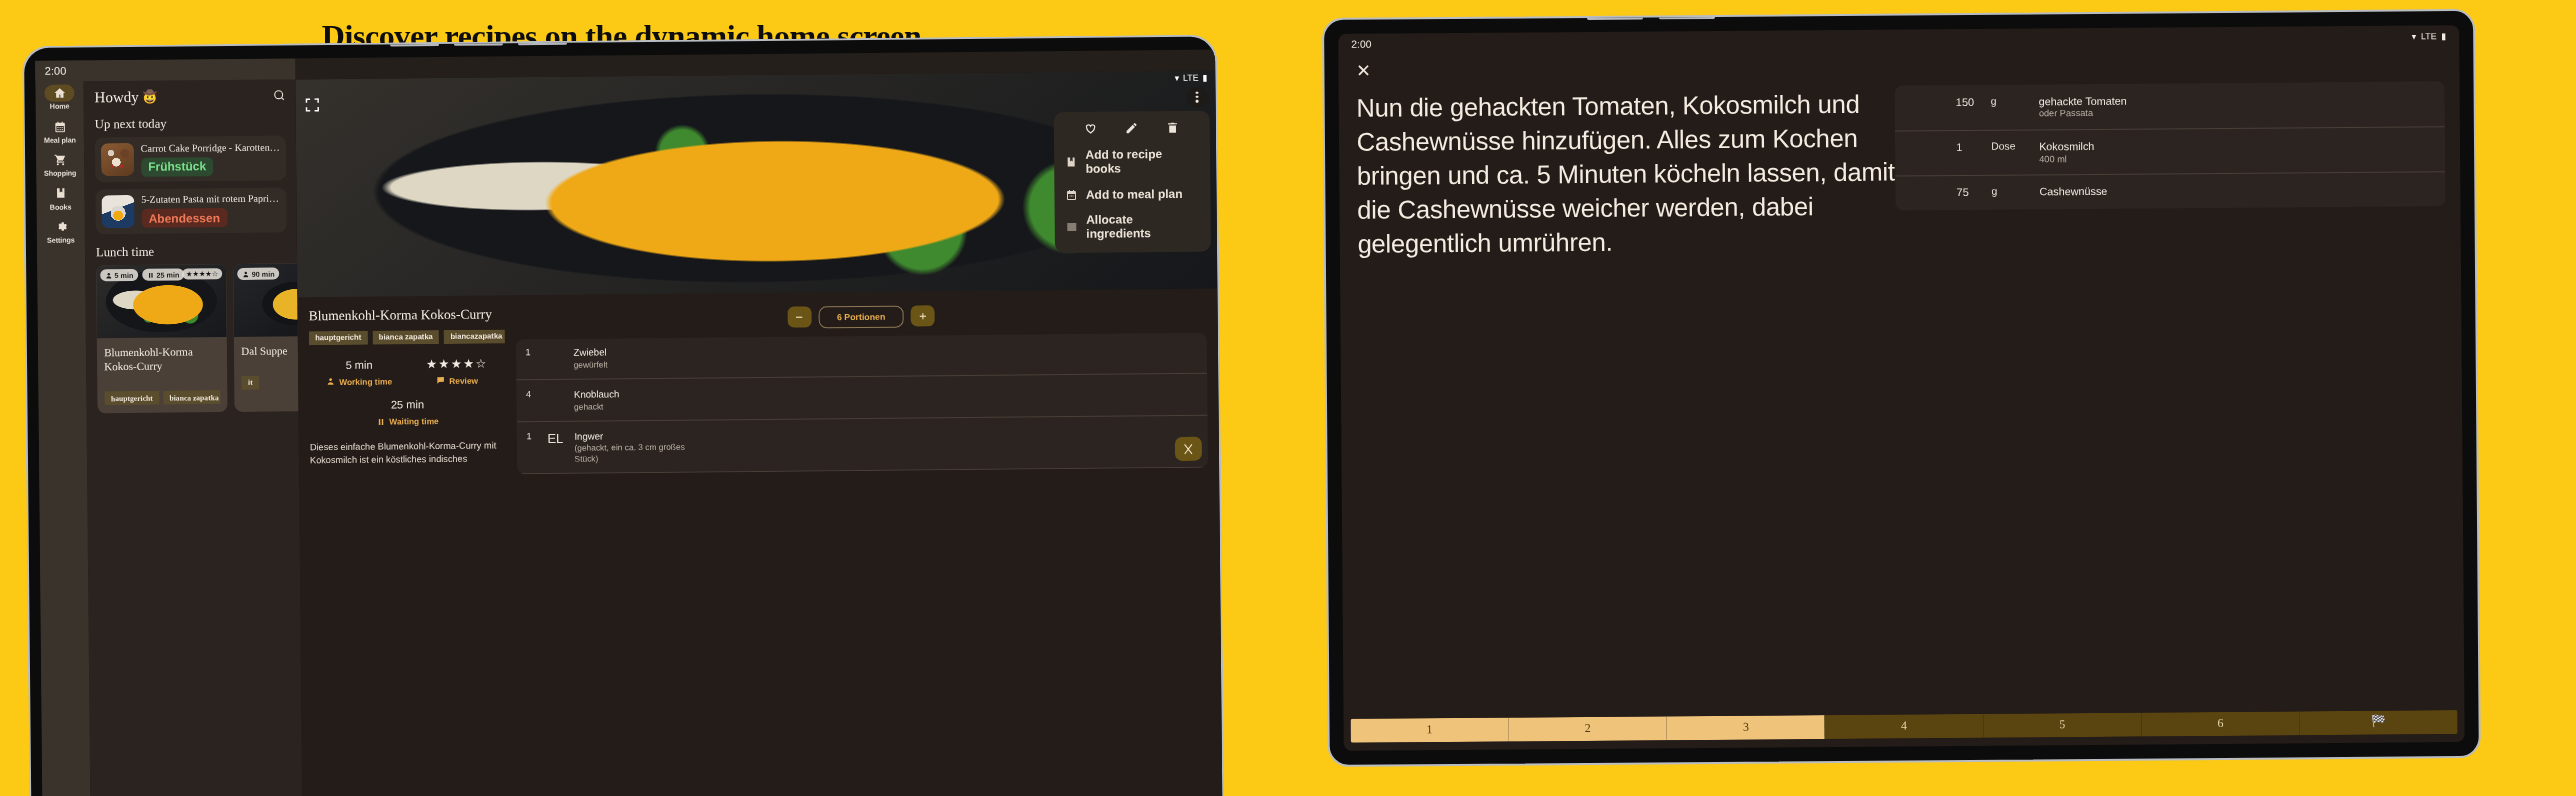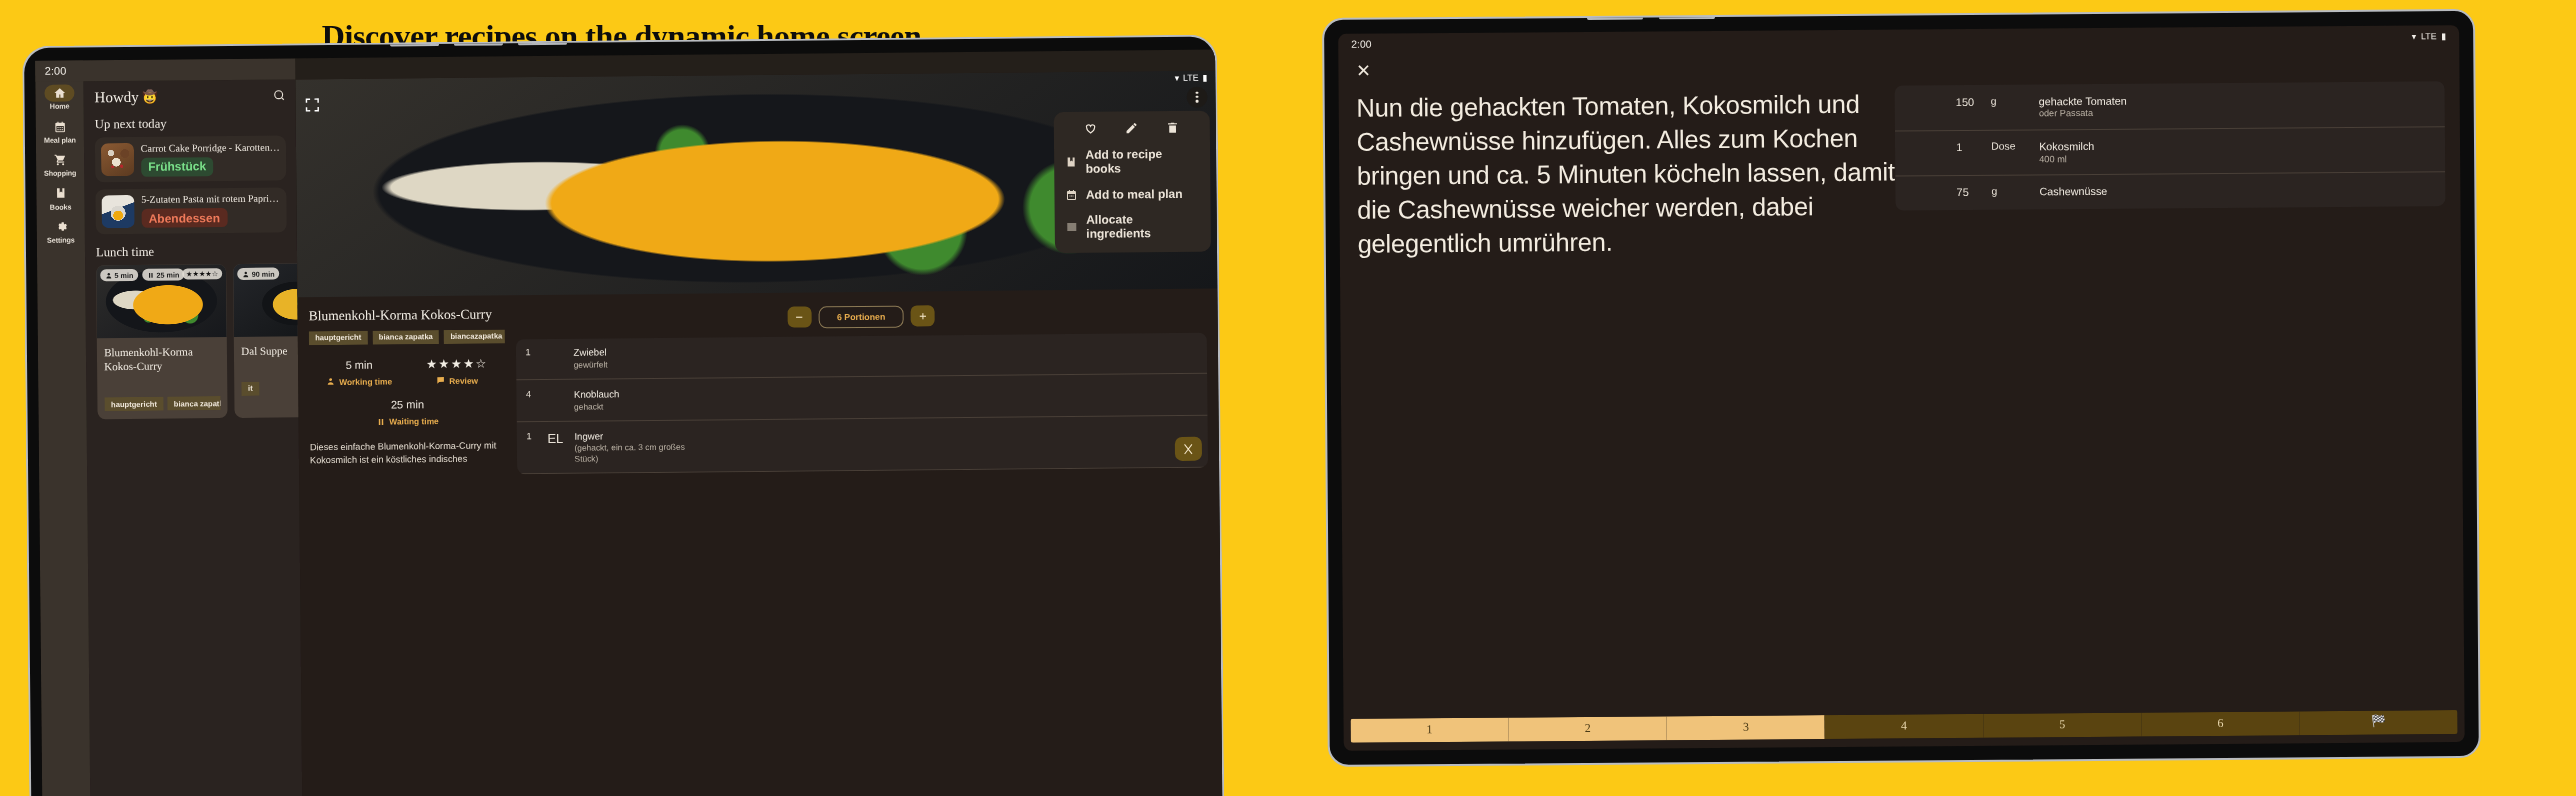"it" .rc-tags { font-family: none -> Liberation Serif, serif; margin-top: 24px -> 18px }
